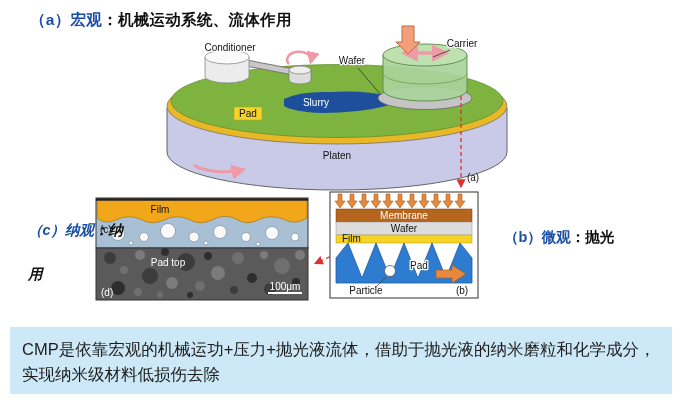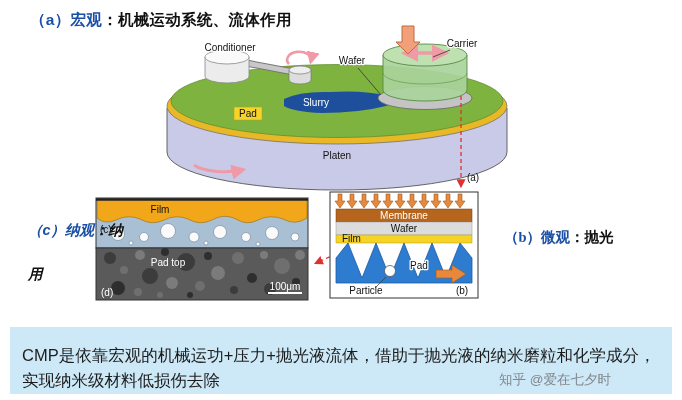"（b）微观：抛光" #cap-micro { font-family: Liberation Serif, serif -> none }
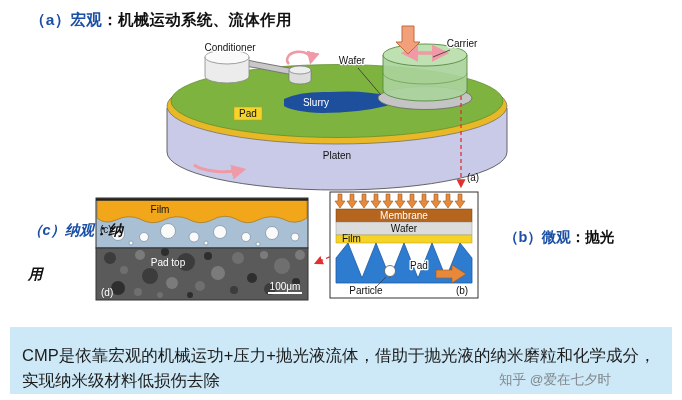"CMP是依靠宏观的机械运功+压力+抛光液流体，借助于抛光液的纳米磨粒和化学成分，" .banner { padding: 16px 12px -> 10px 12px }
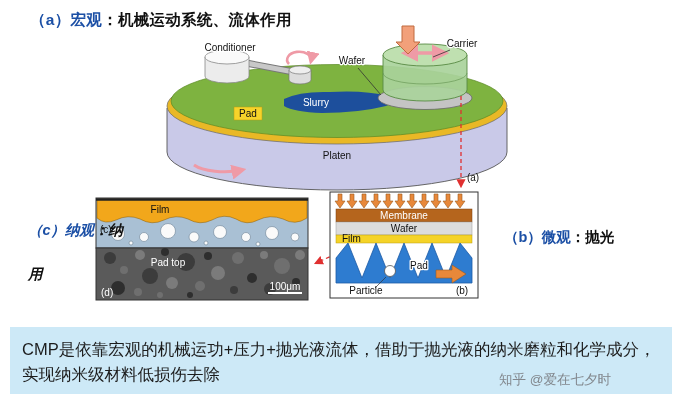"知乎 @爱在七夕时" div.watermark { html: <div>知乎 @爱在七夕时</div> -> none }
